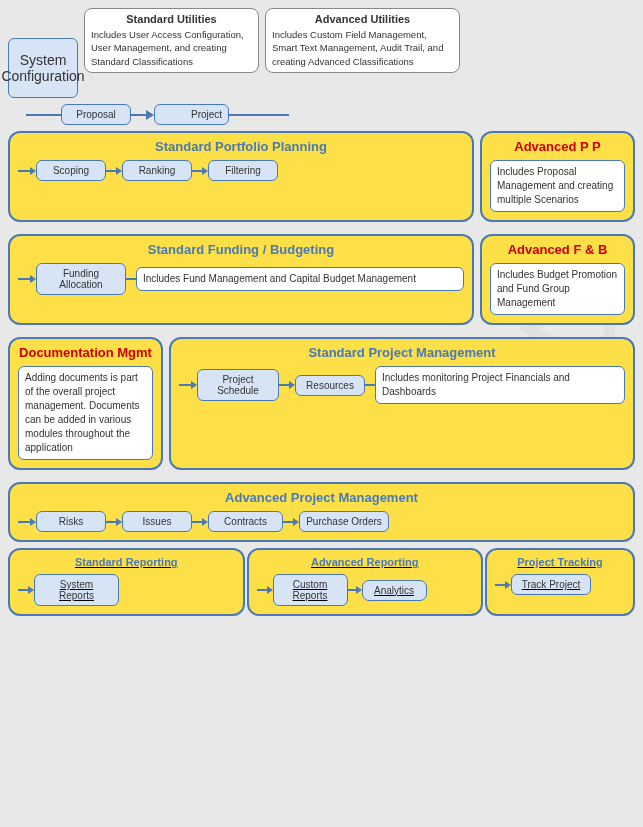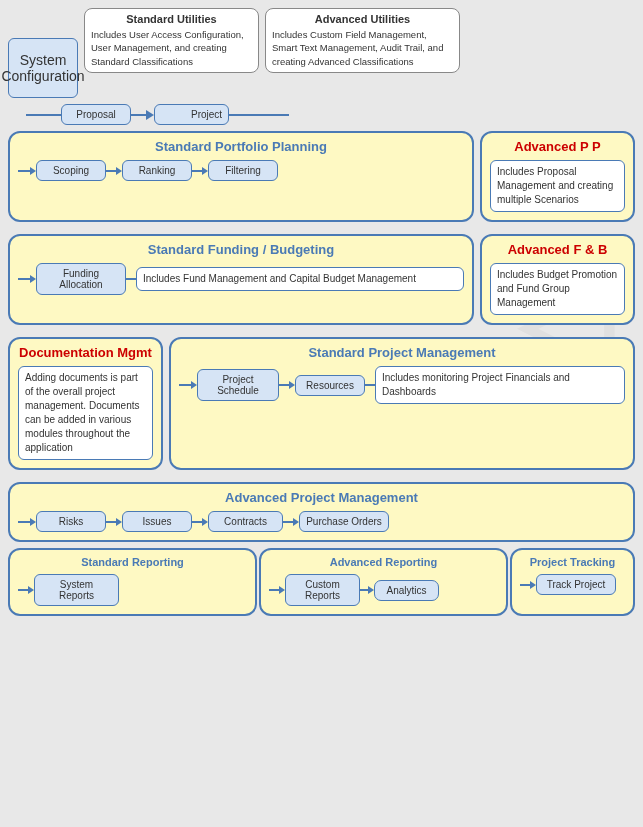"Standard Portfolio Planning" .section { background: #fef9c3 -> #fde047 }
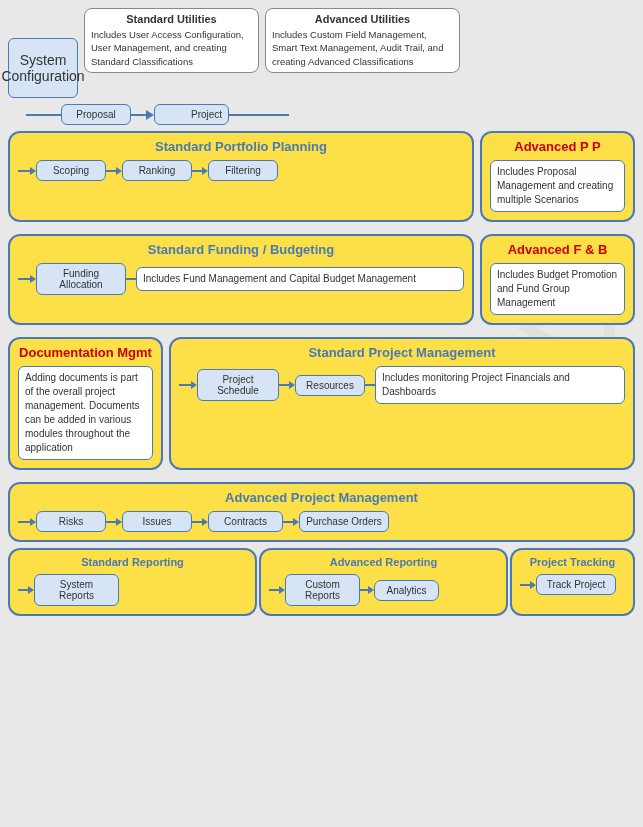"Standard Reporting" div { text-decoration: none -> underline }
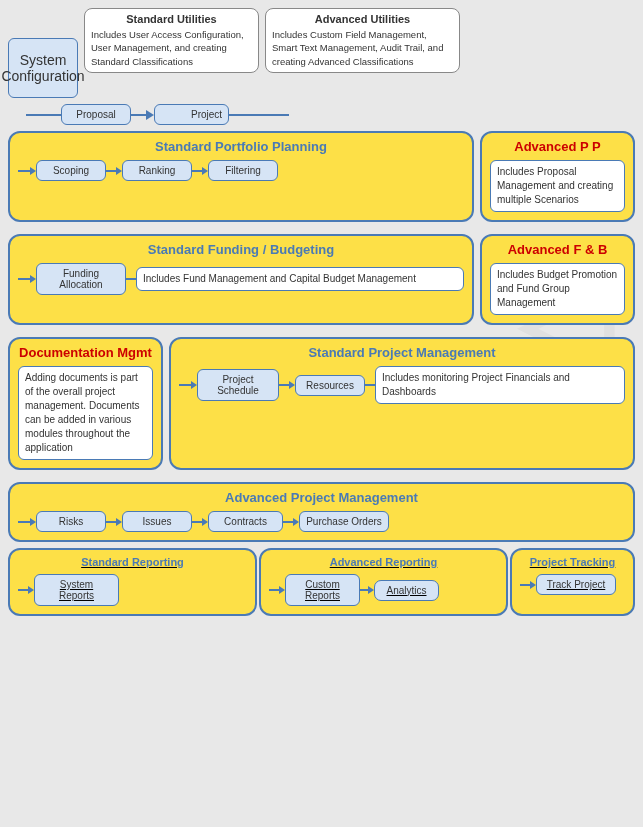"Project Tracking" div.section { width: 125px -> 150px }
